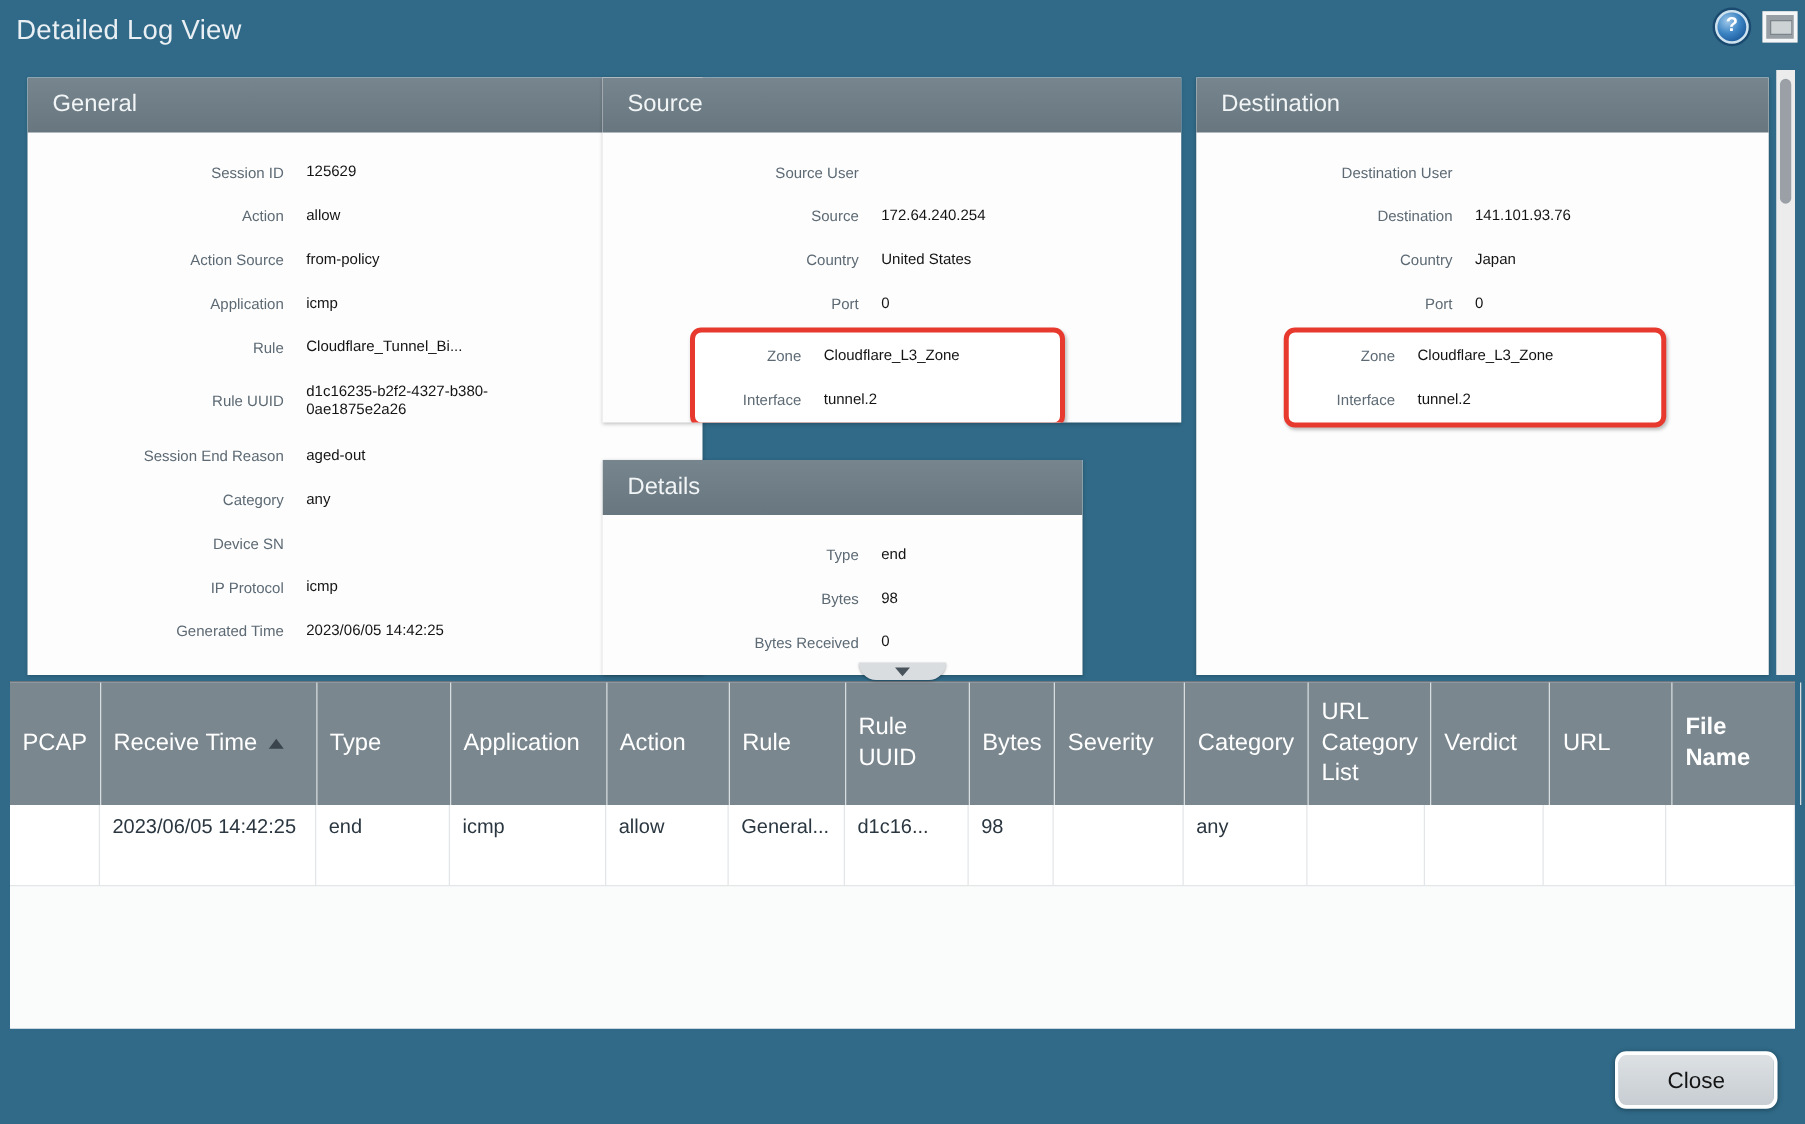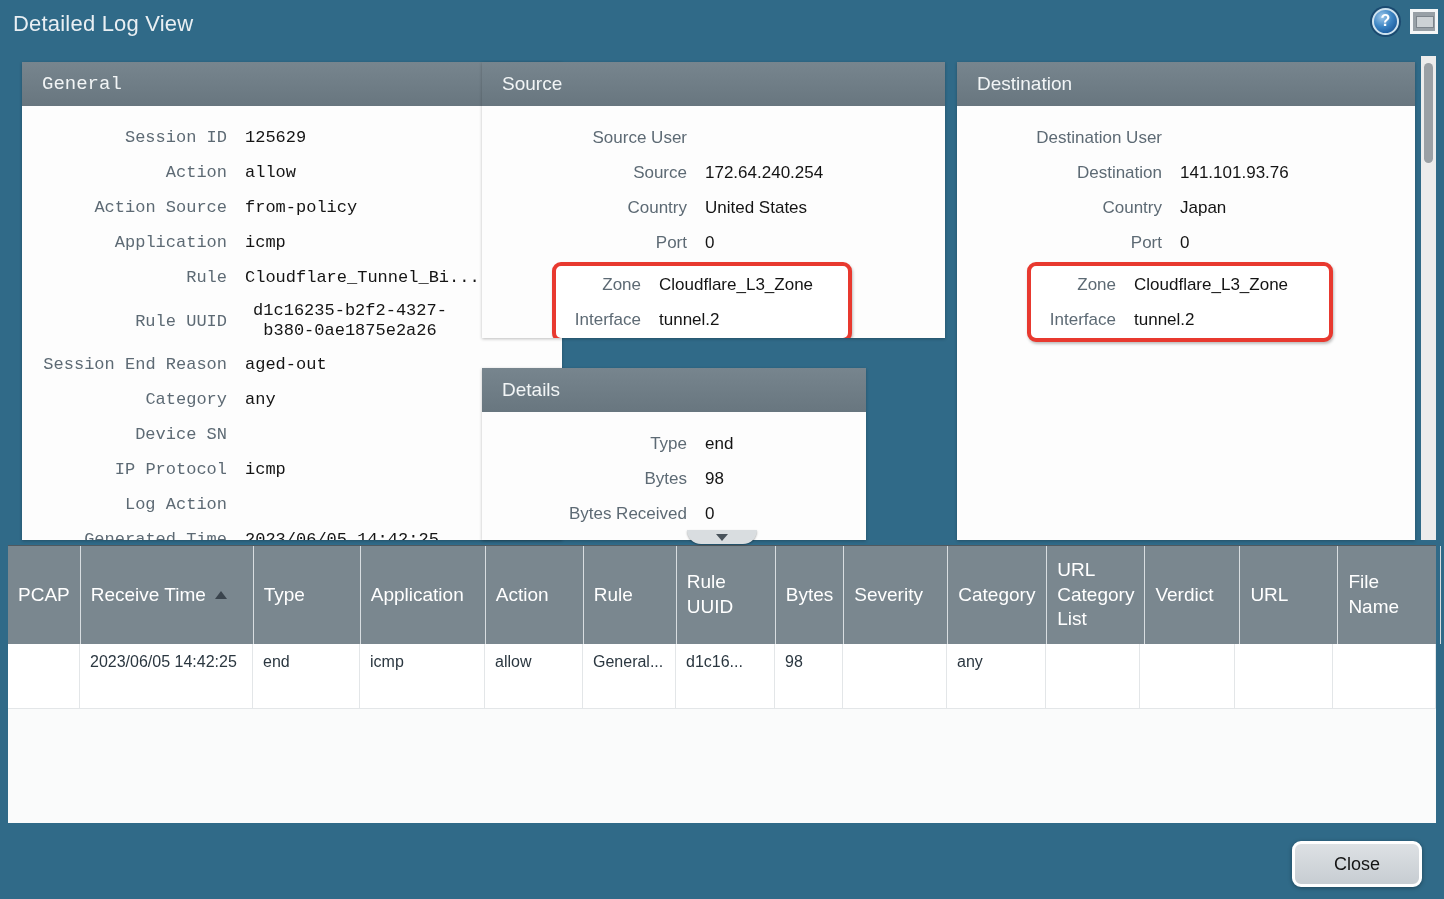"General" #panel-general { font-family: Liberation Mono, monospace -> none }
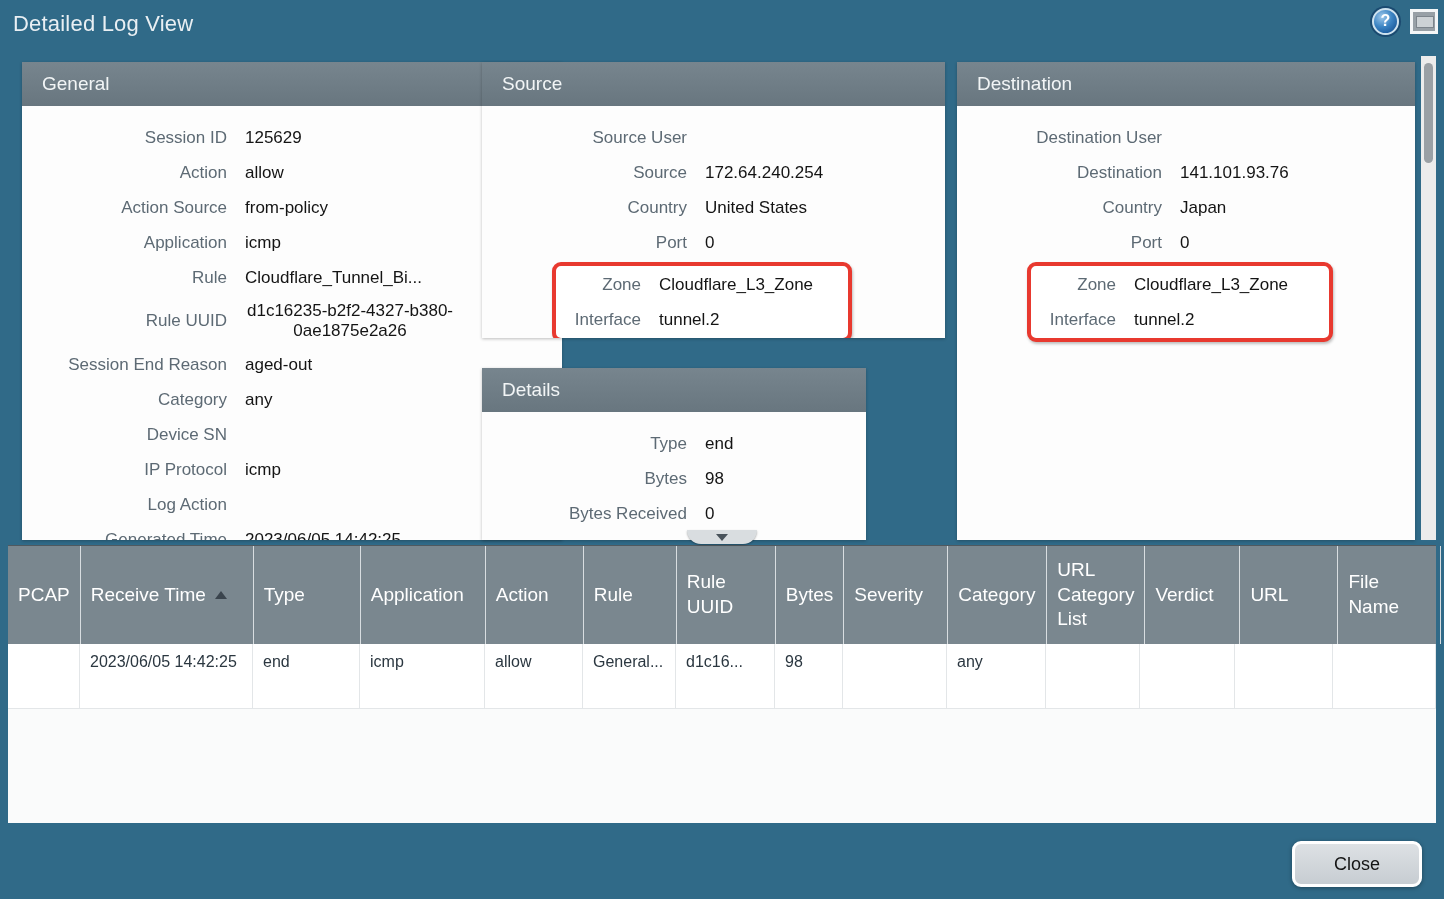"Session ID" .frow { font-size: 17px -> 12px }
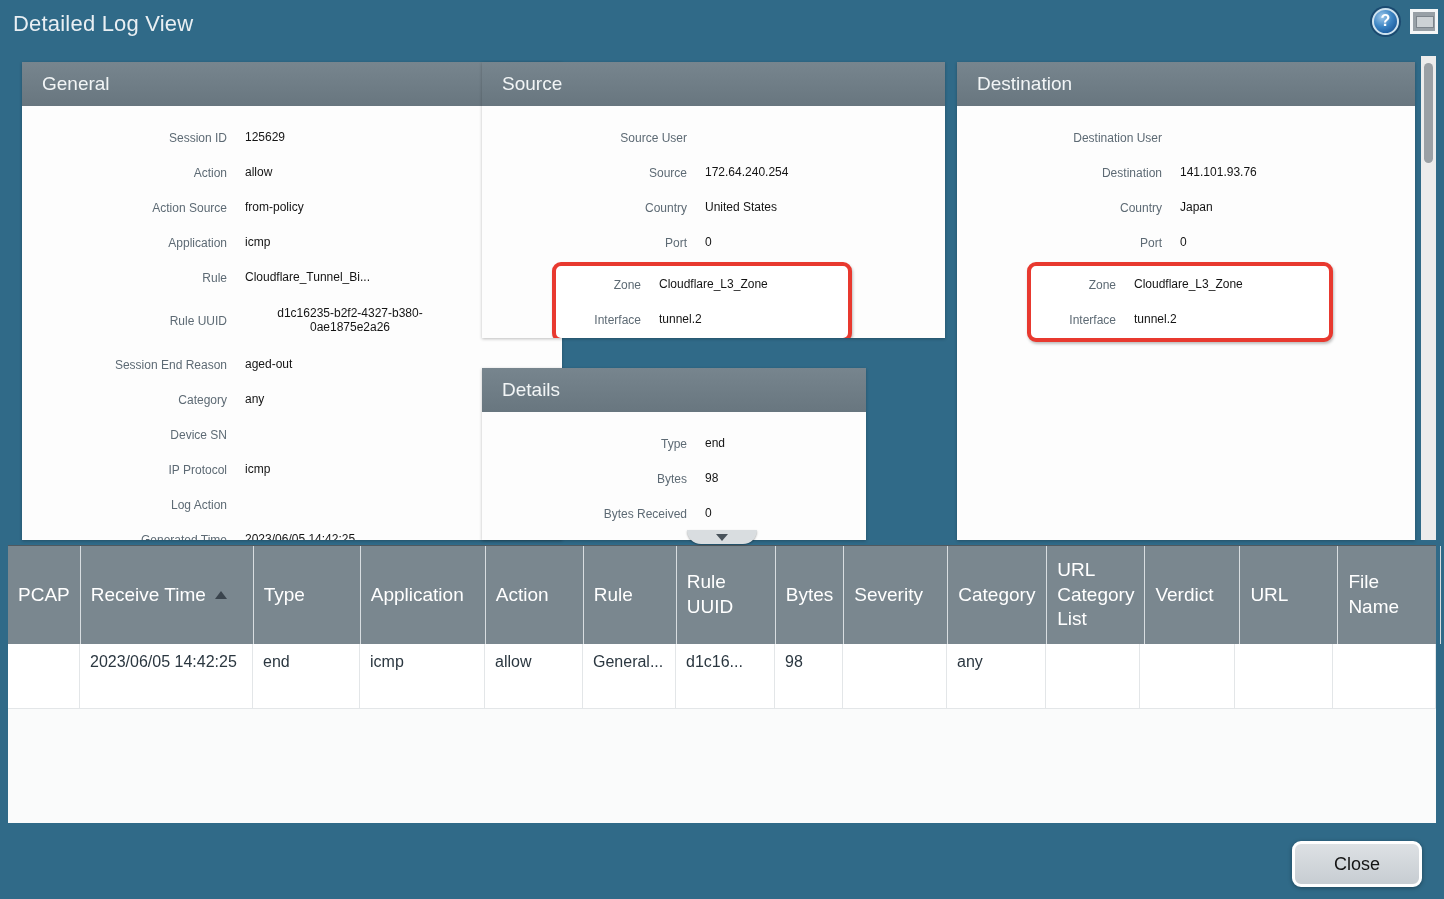"125629" .fvalue { text-align: center -> none }
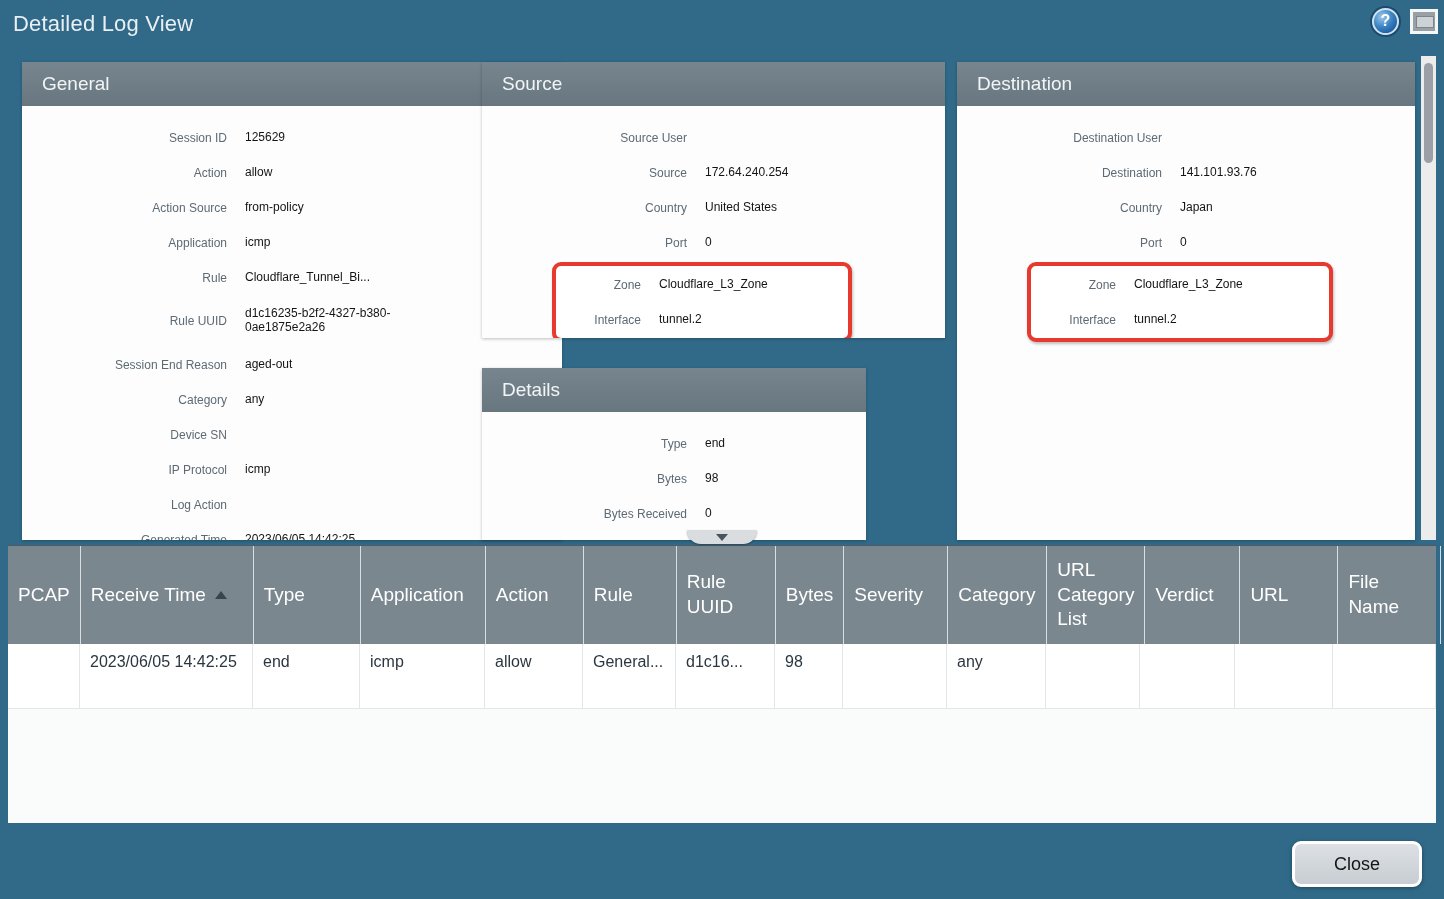"Log Action" div.frow { html: <div> <span>Log Action</span> <span></span> </div> -> none }
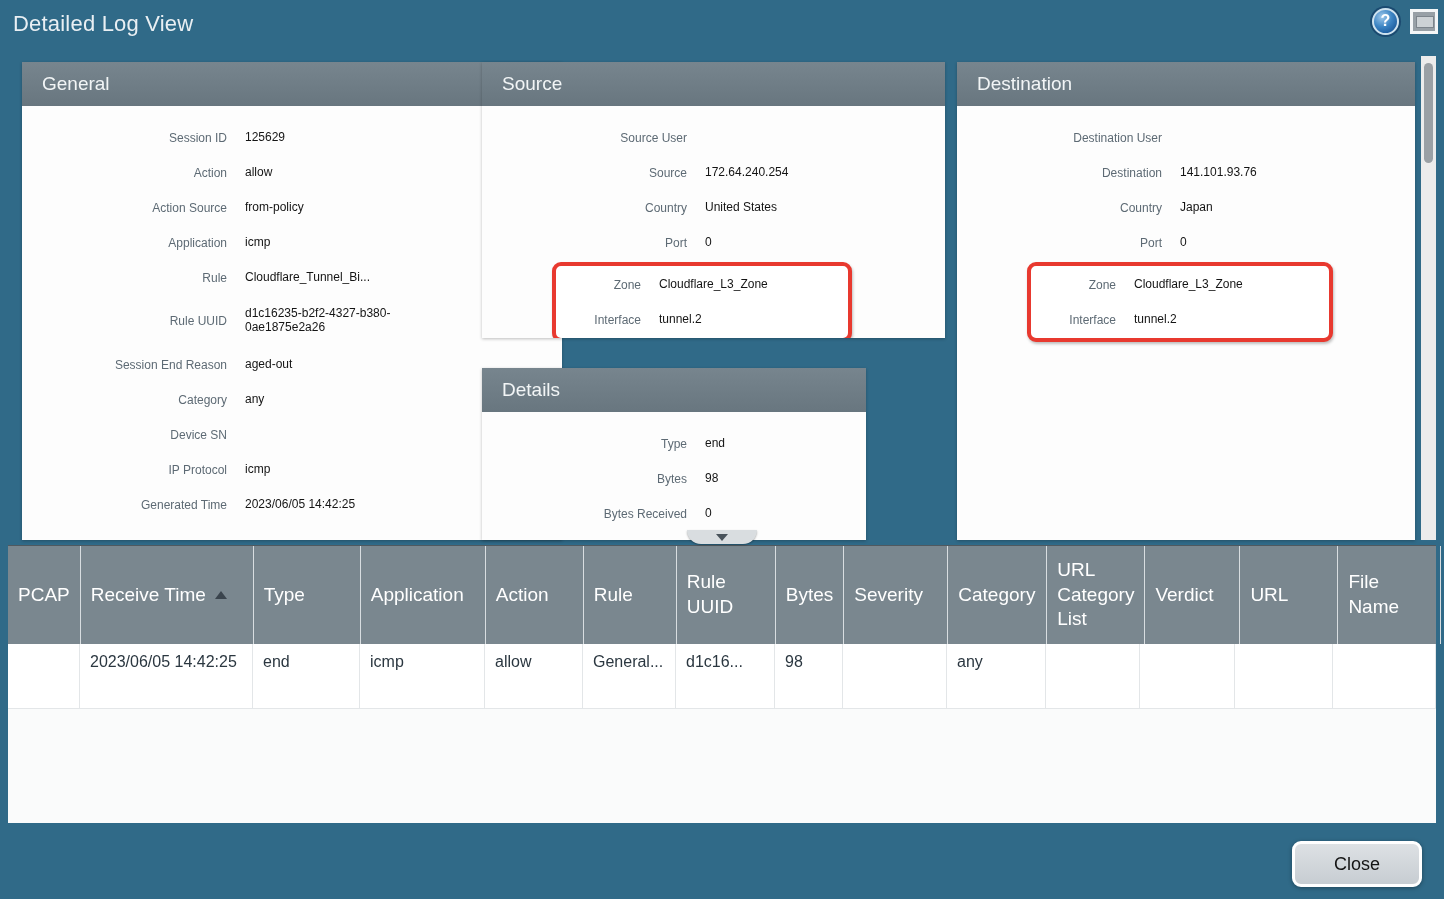"File Name" .c13 { font-weight: none -> bold }
